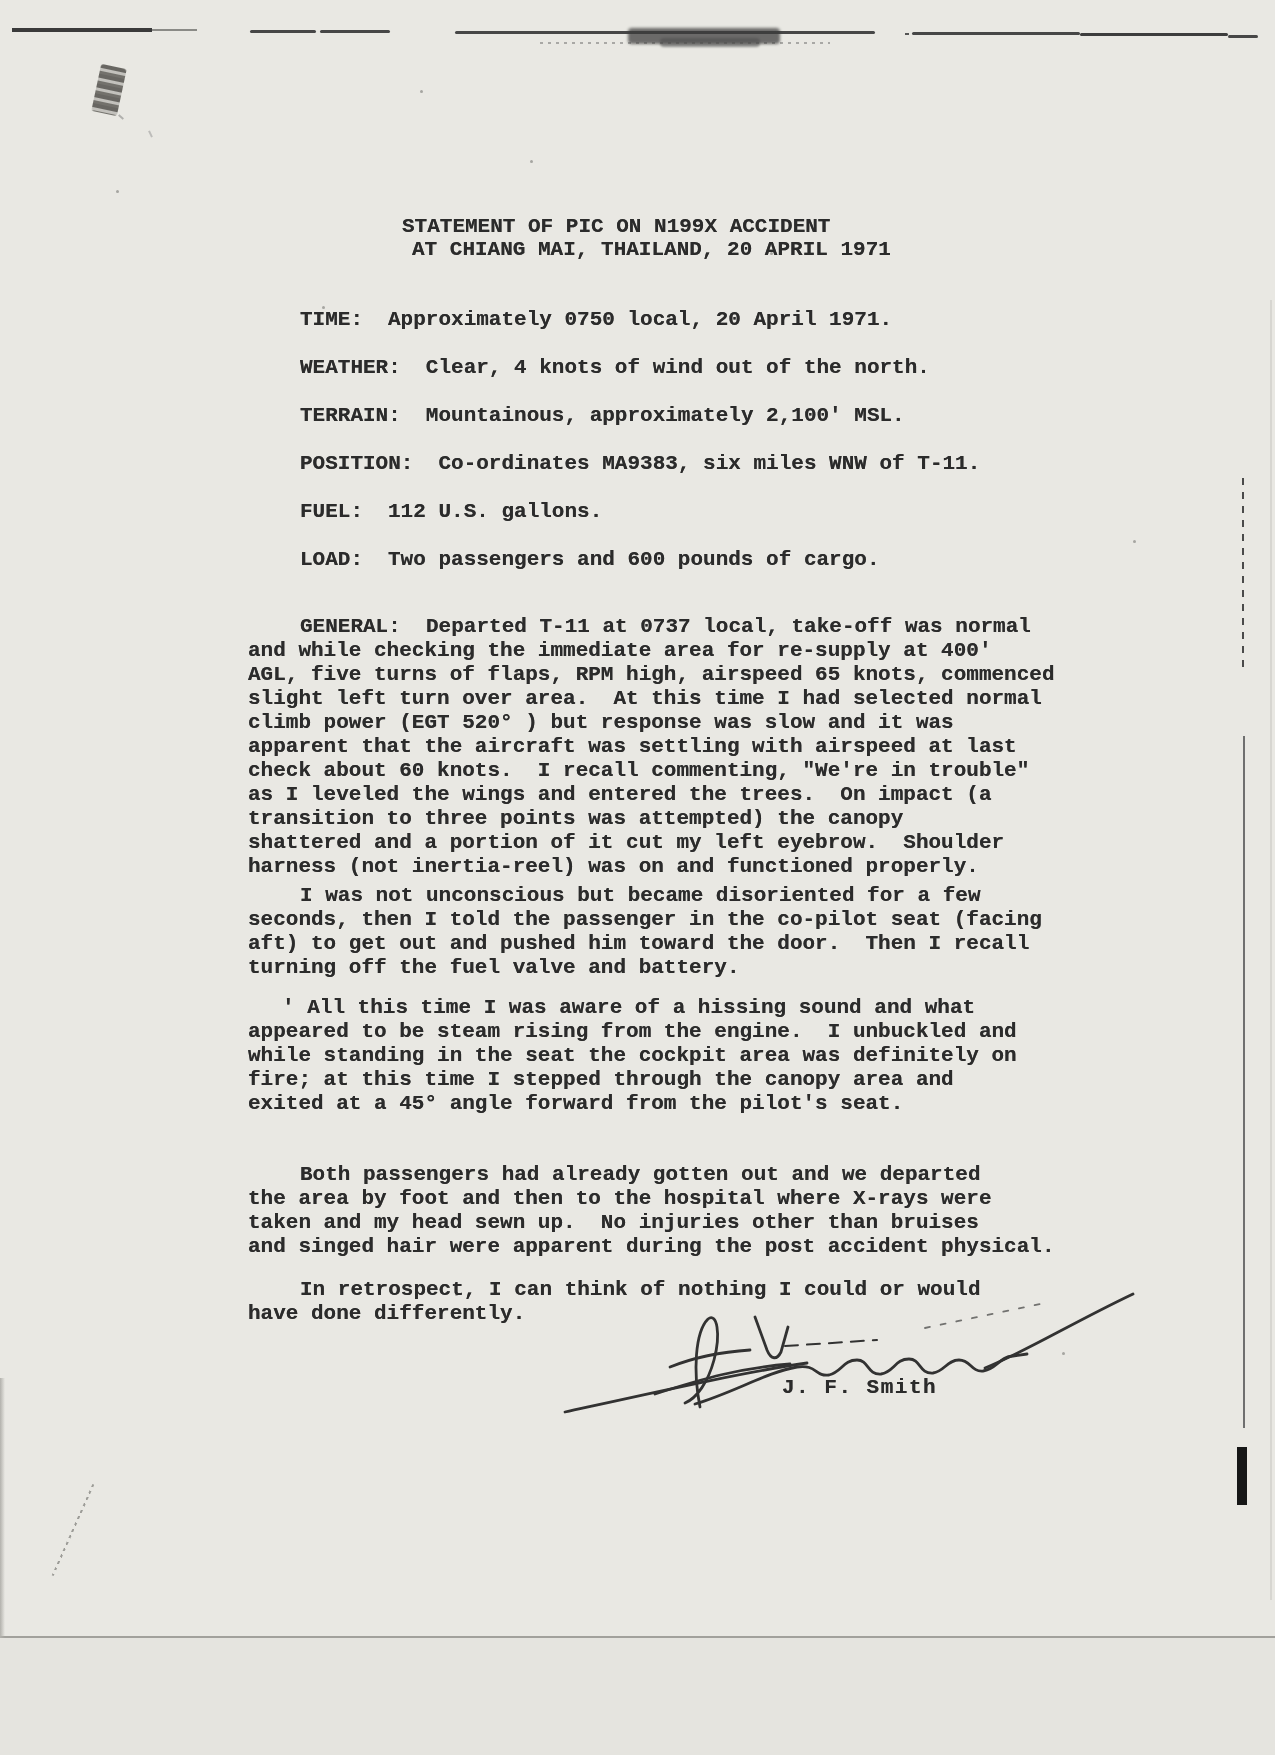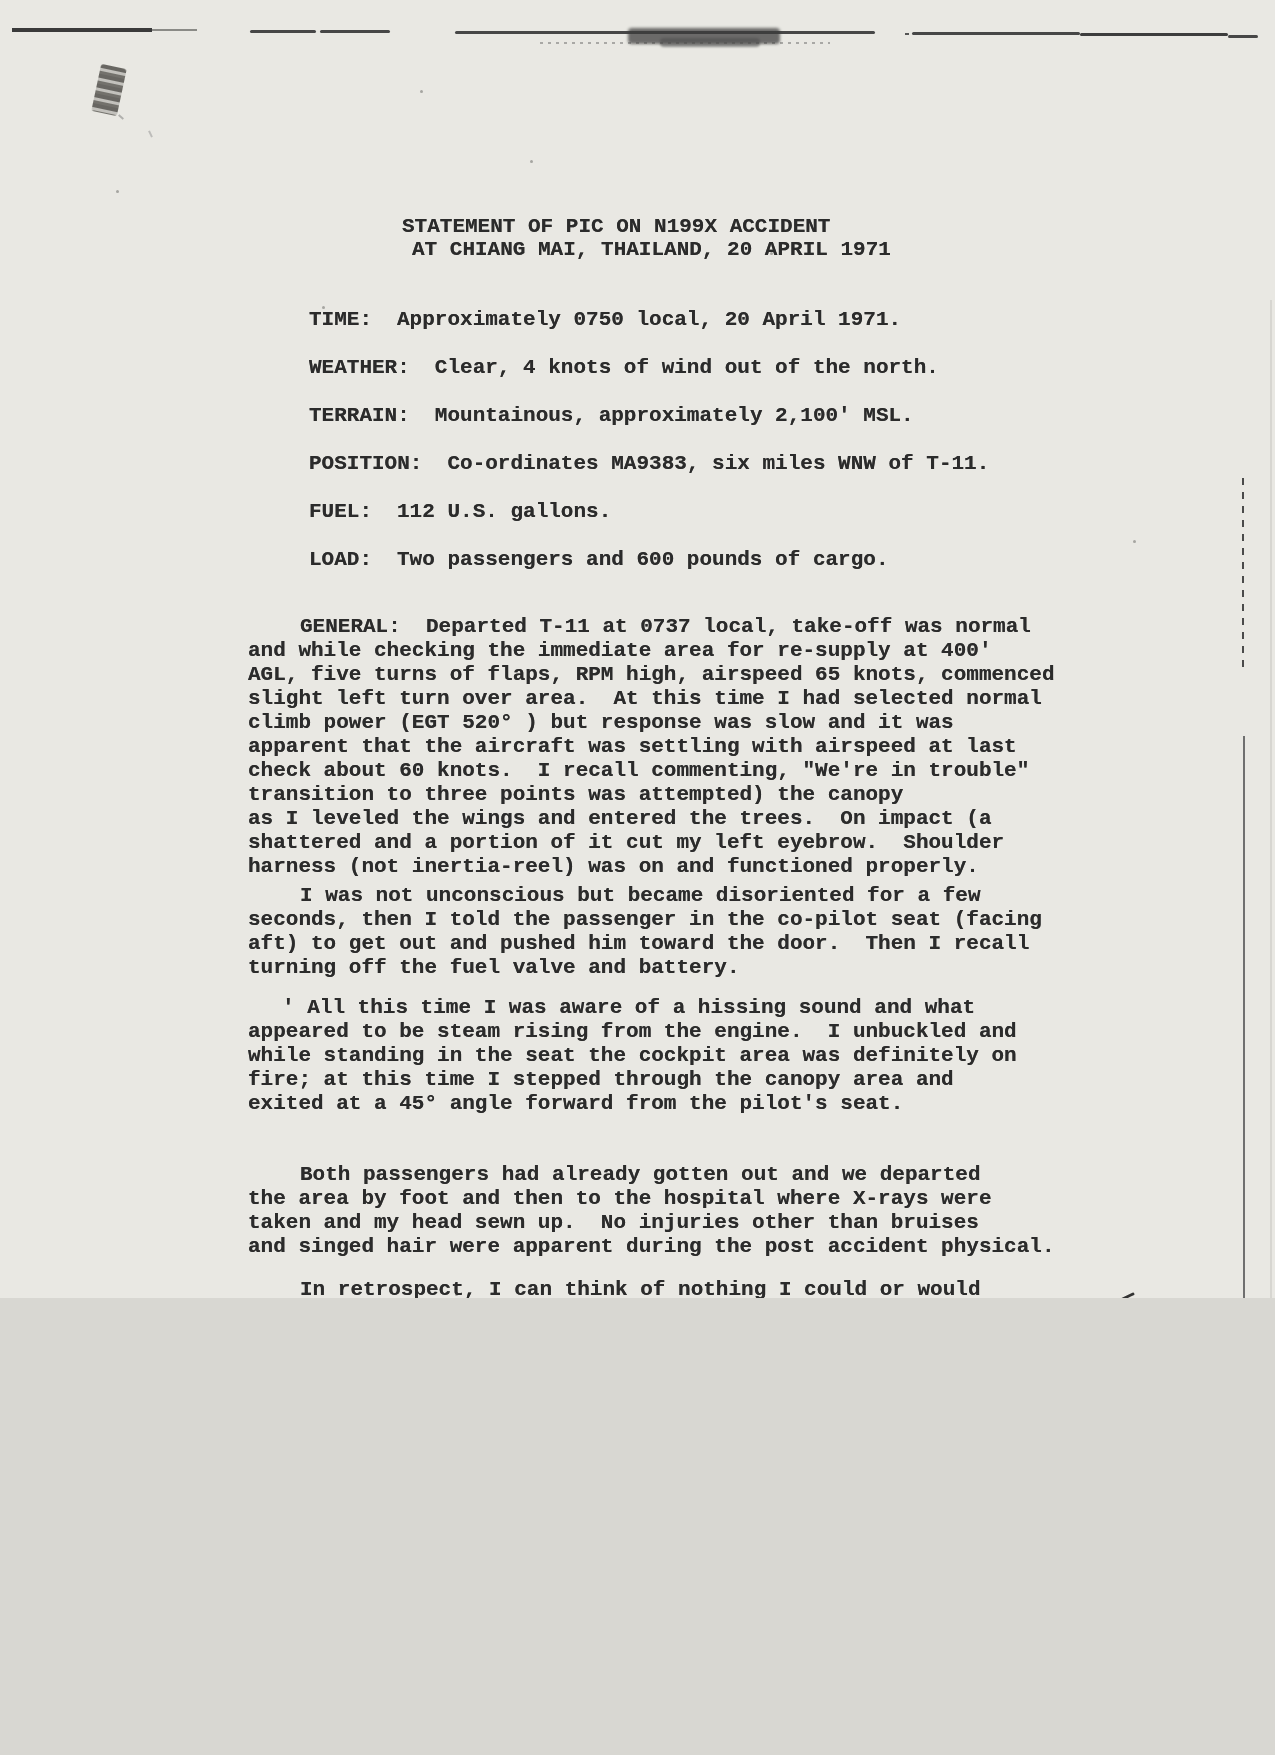"STATEMENT OF PIC ON N199X" .page { height: 1298px -> 1755px }
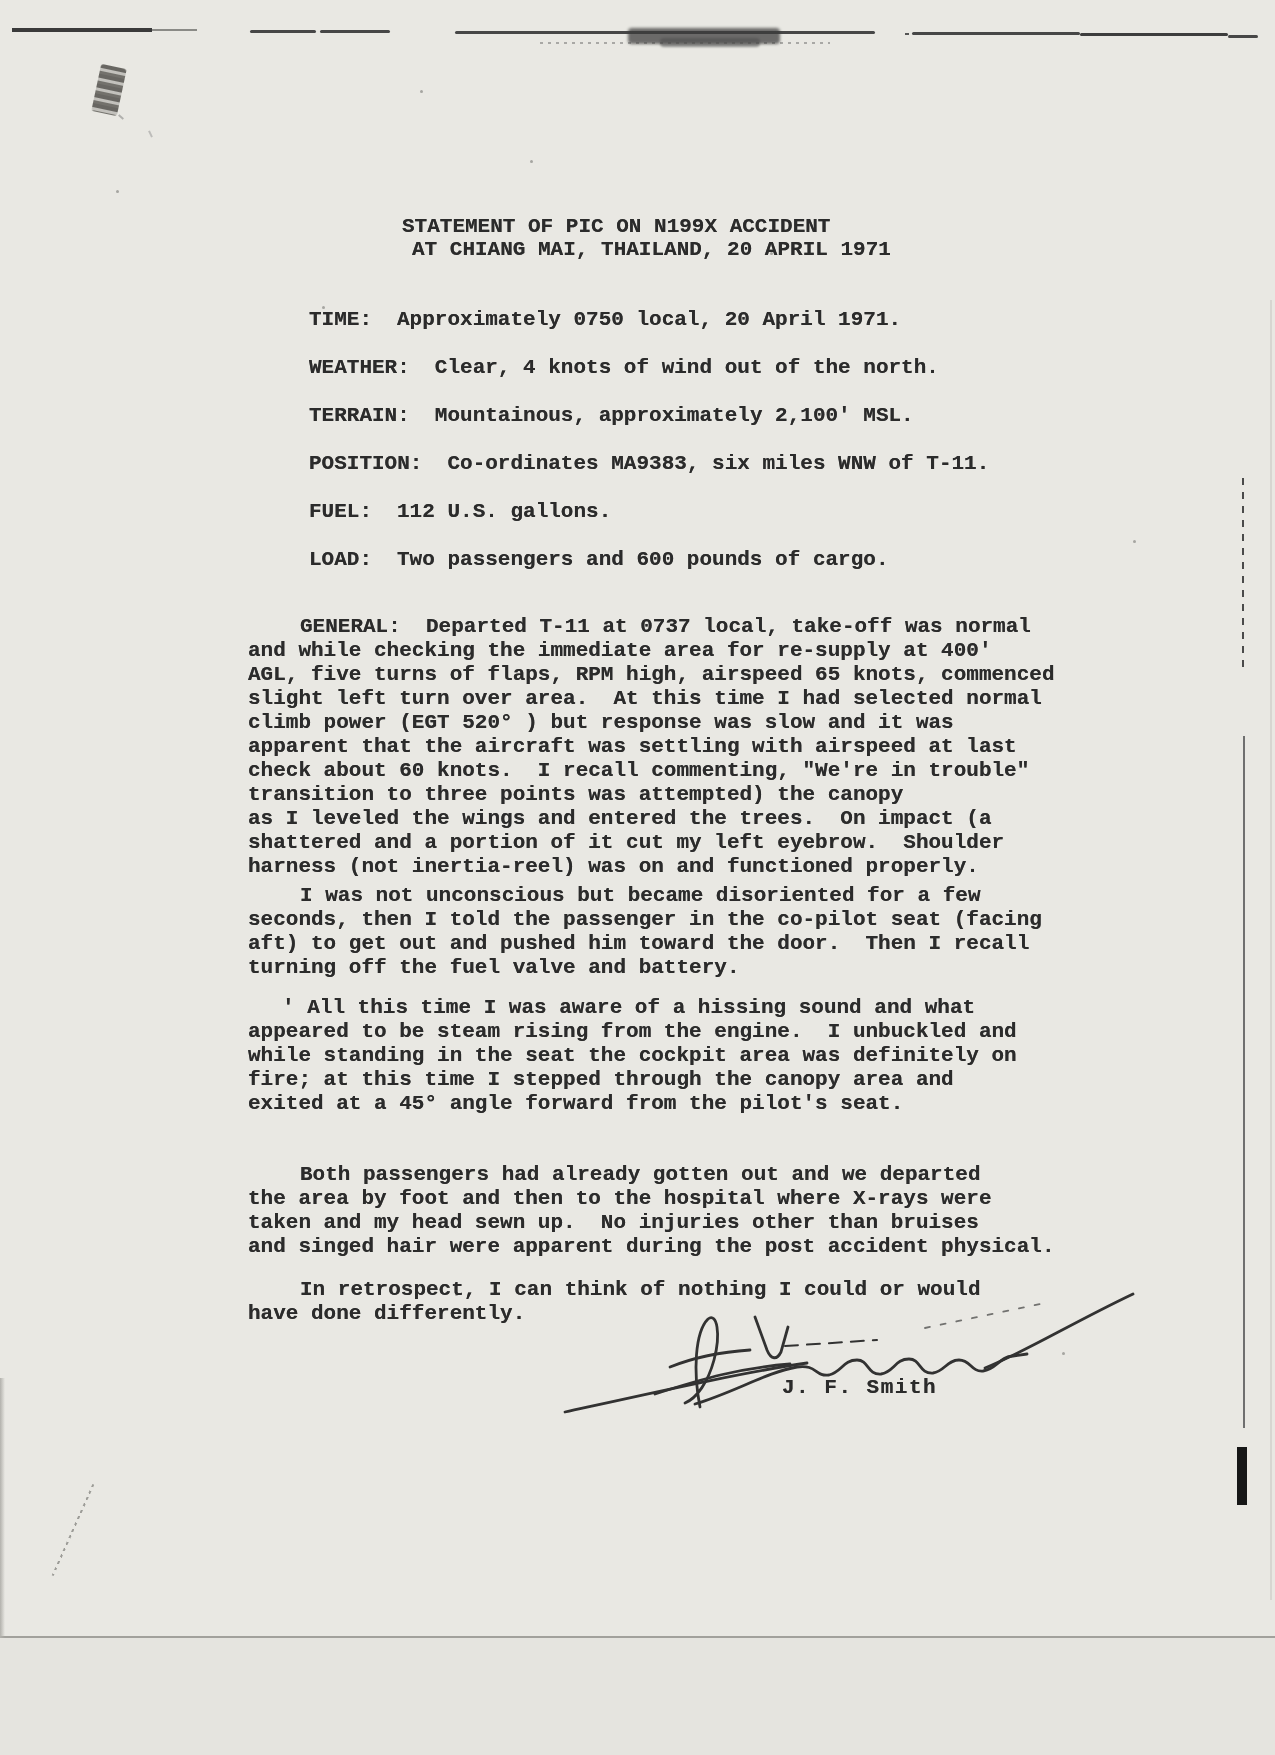"TIME: Approximately 0750 local, 20" .field { margin-left: 9px -> none }
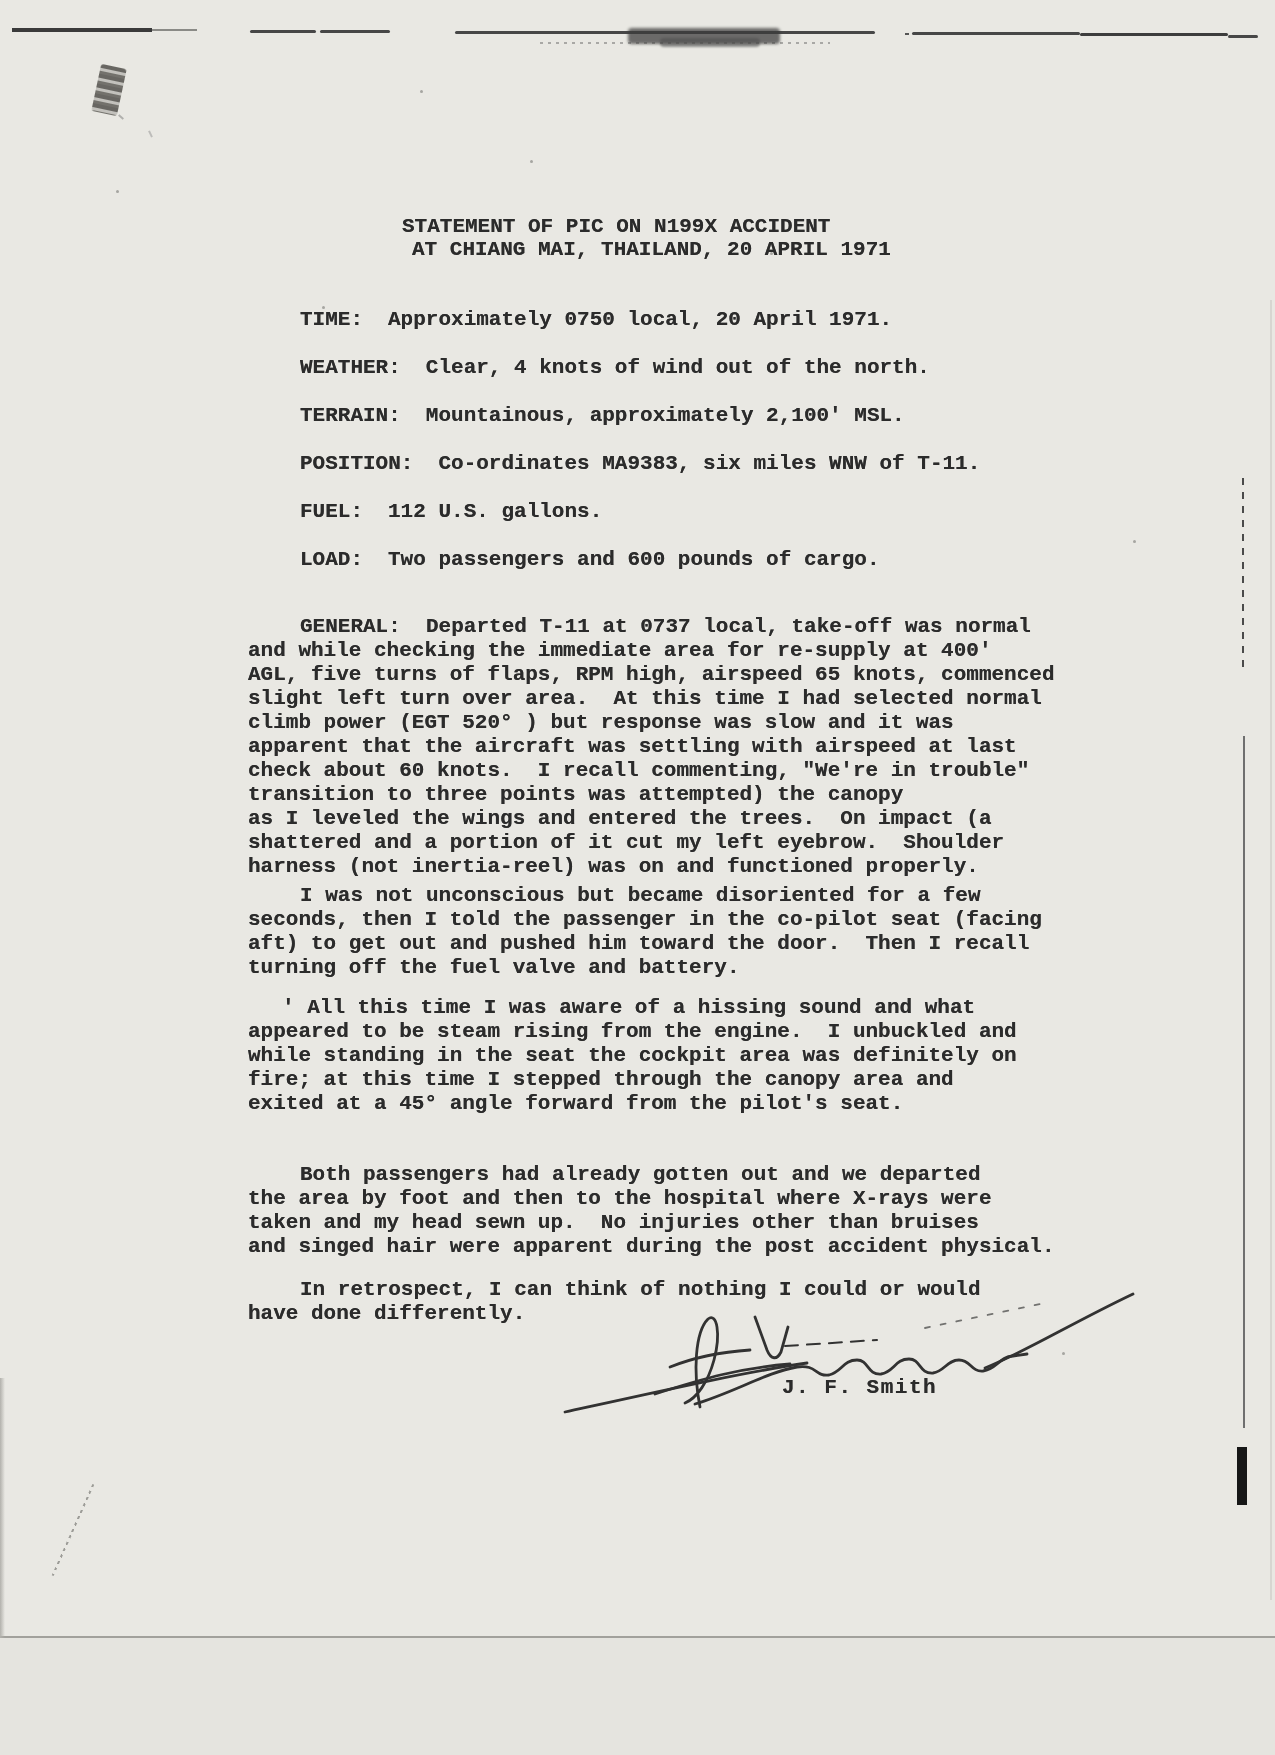"transition to three points was" div.ln { order: before "as I leveled the wings" -> after "as I leveled the wings" }
